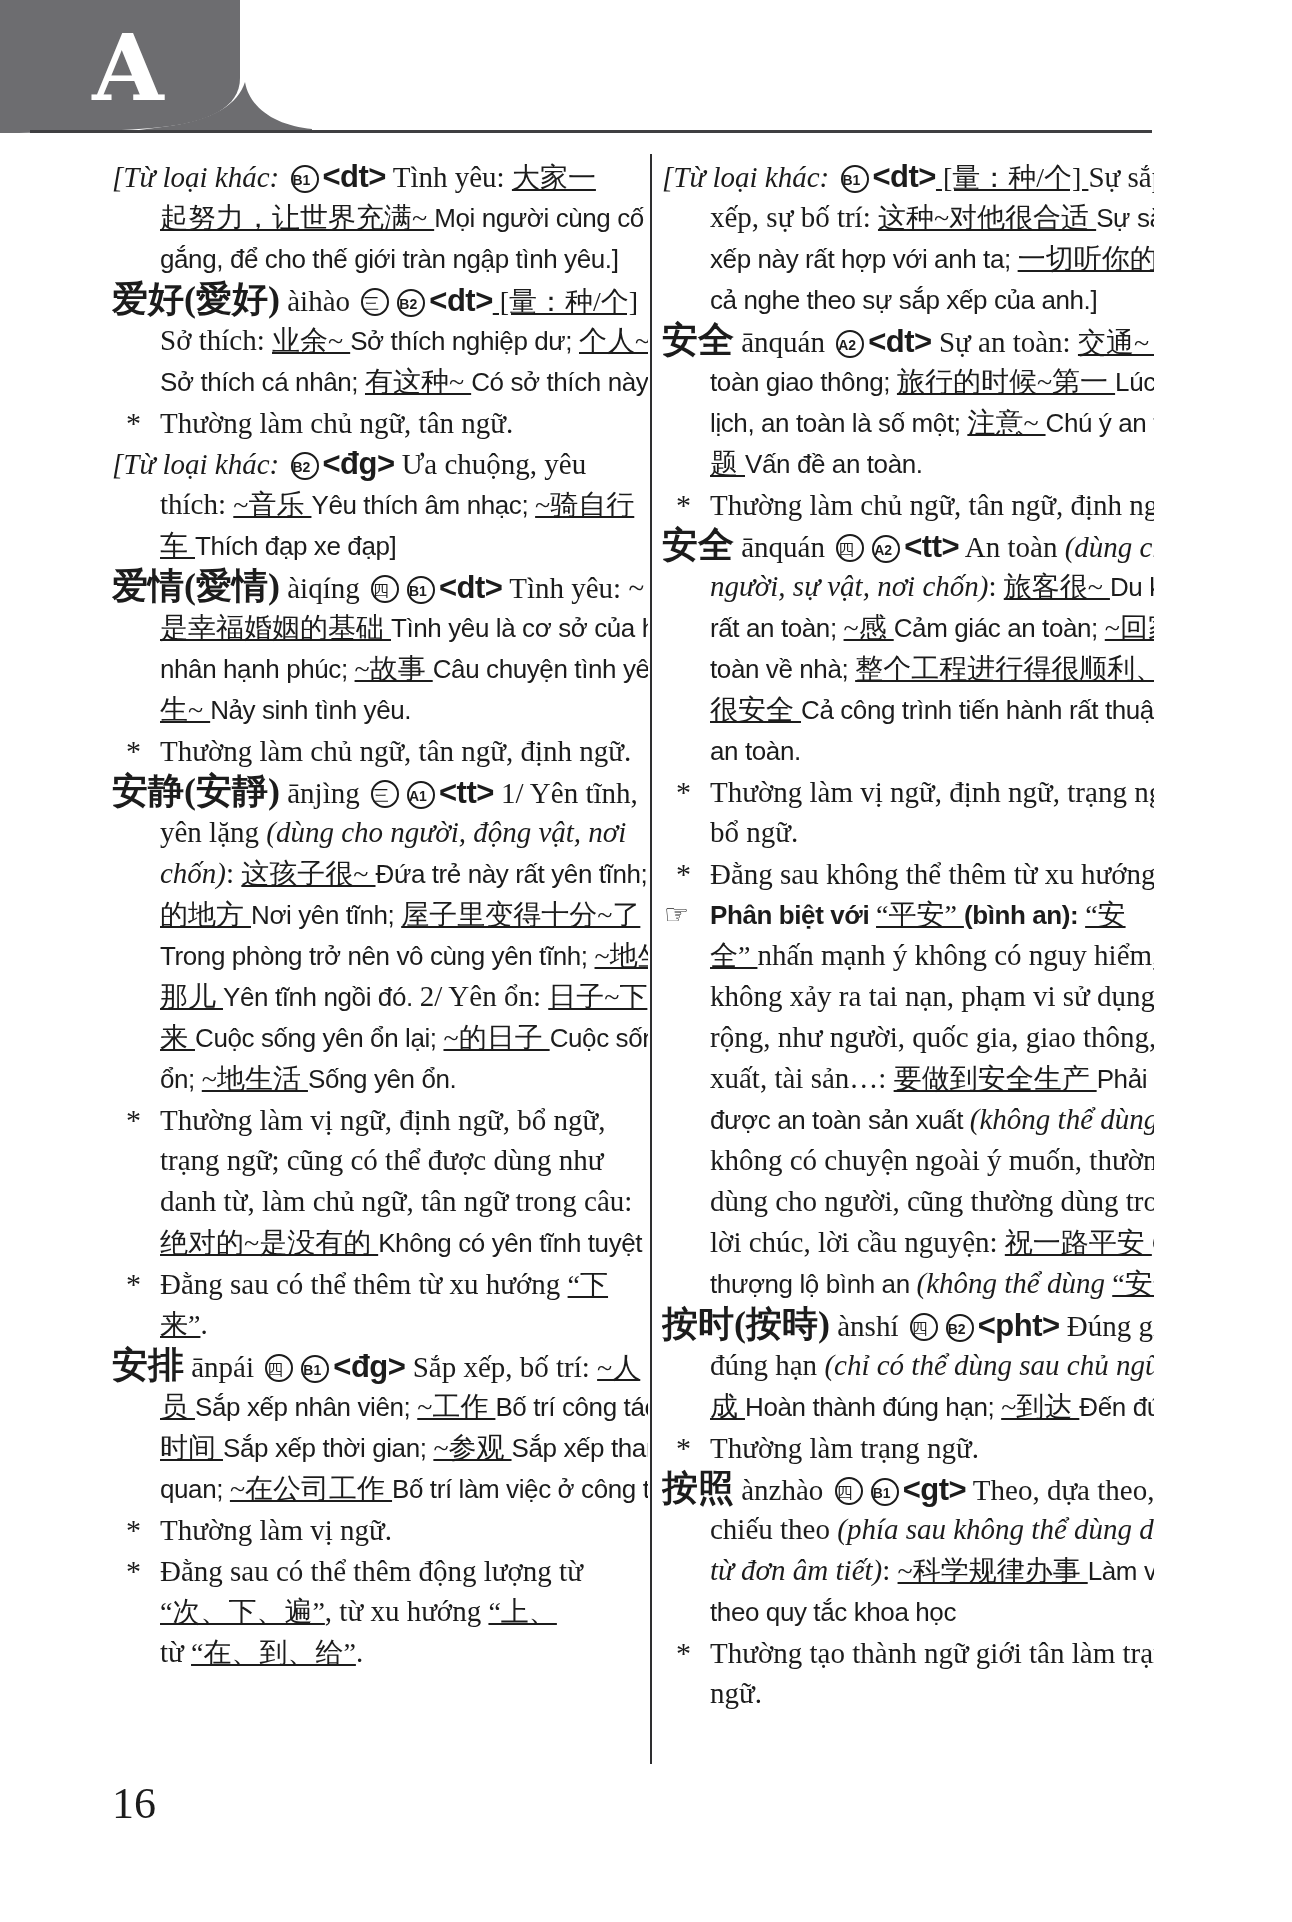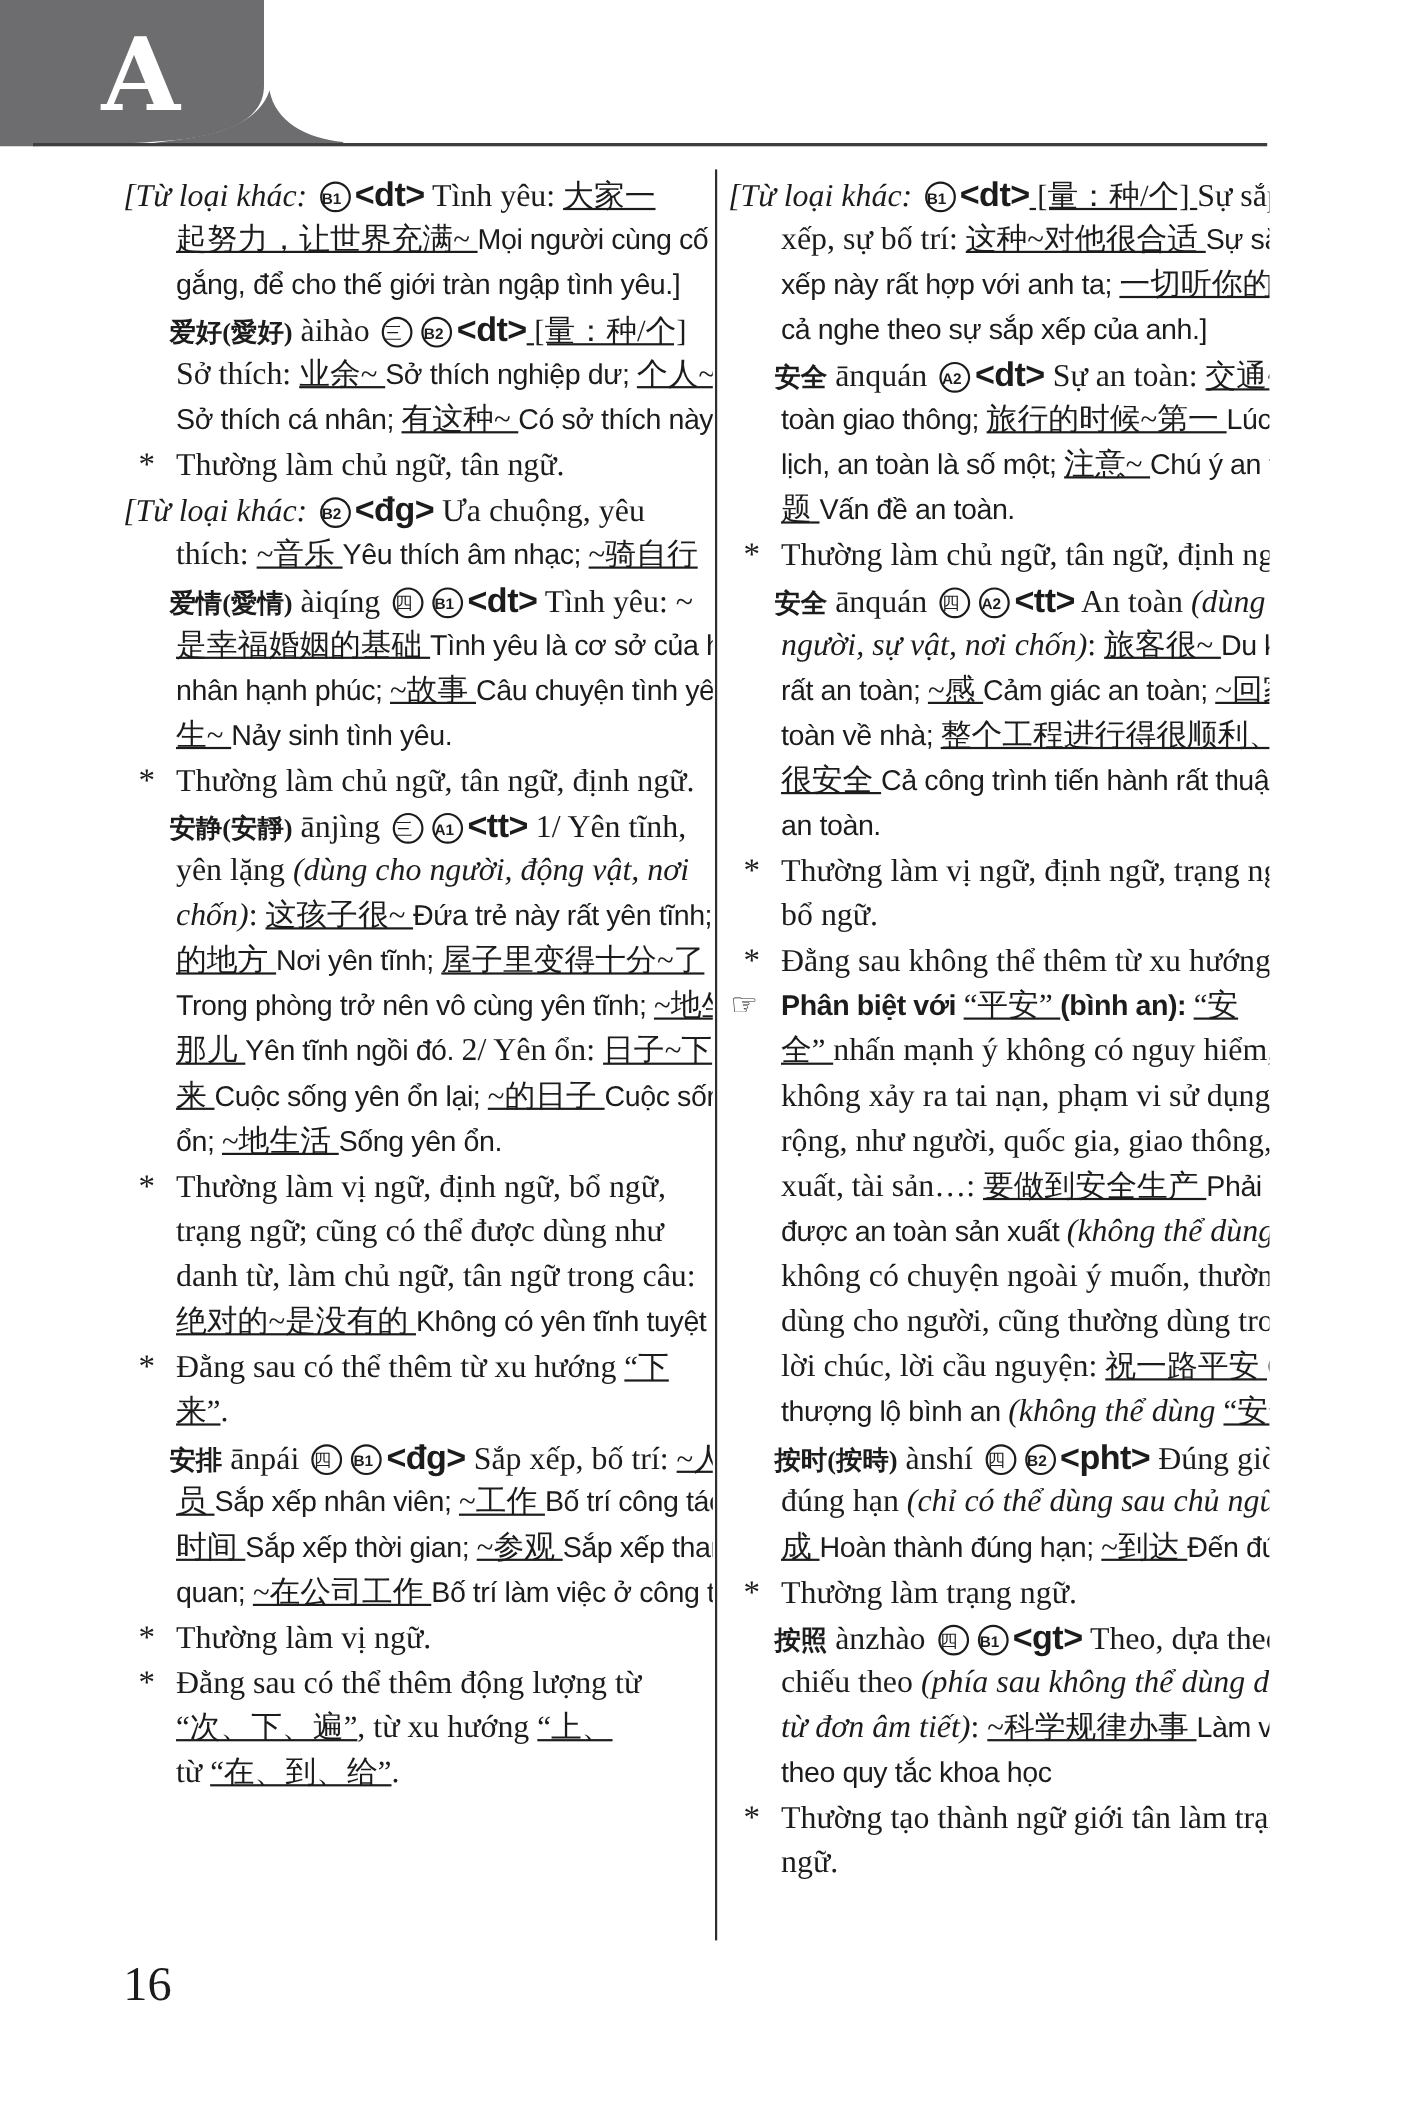"爱好(愛好)" .sg-hzb { font-size: 24px -> 36px; margin-left: 42px -> none }
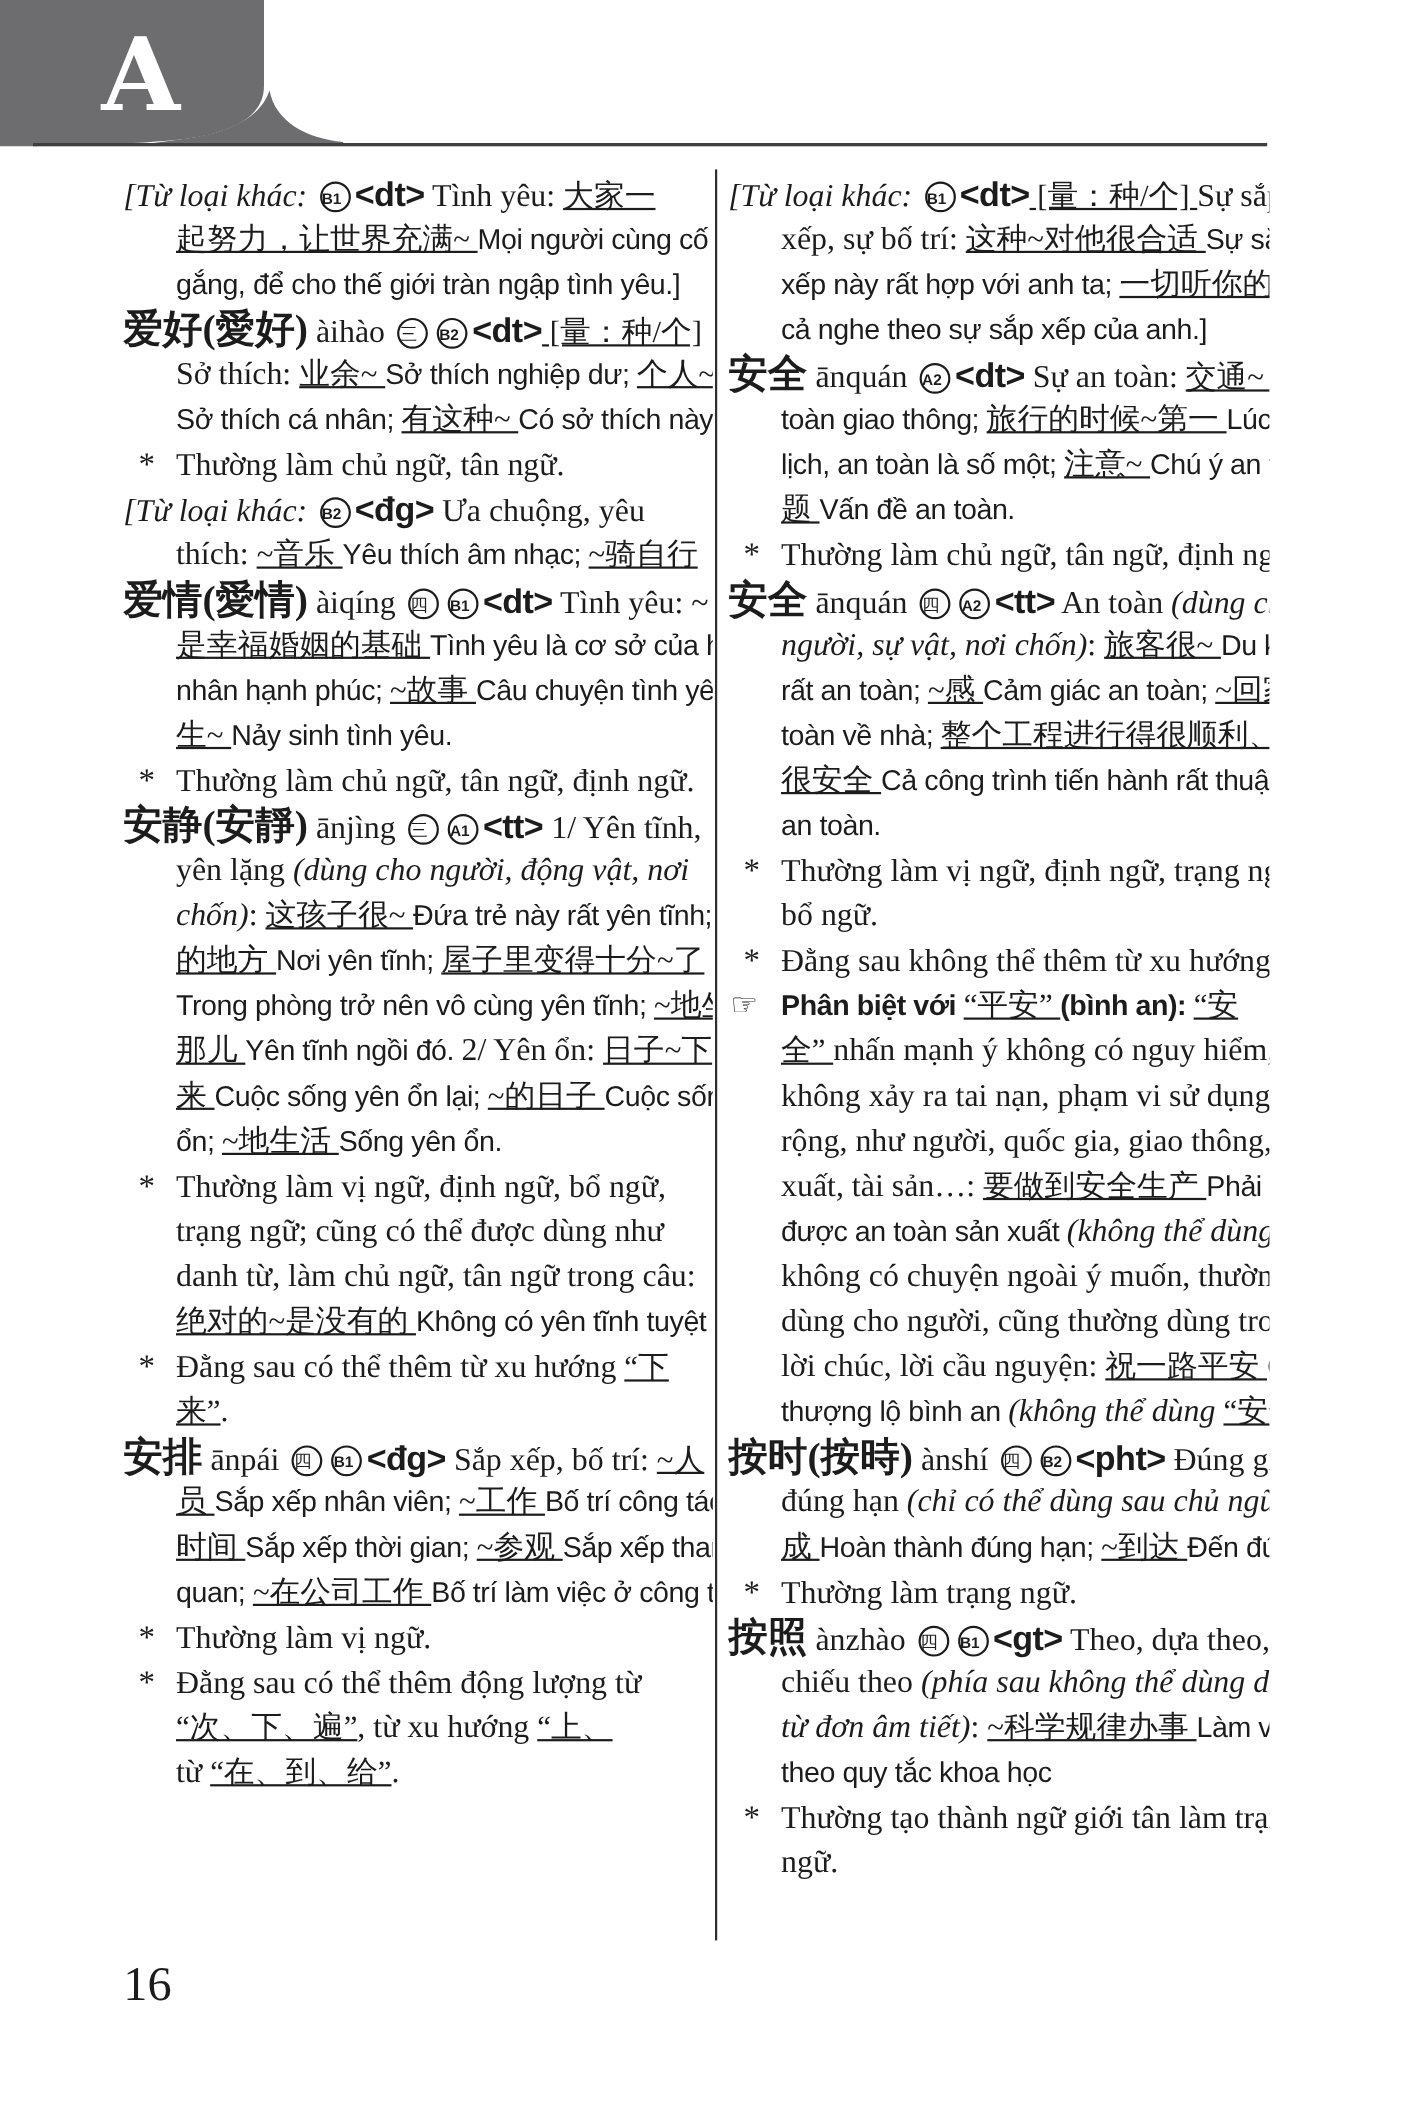"车 Thích đạp xe đạp]" div.line { html: none -> <div><span>车 </span><span>Thích đạp xe đạp]</span></div> }
